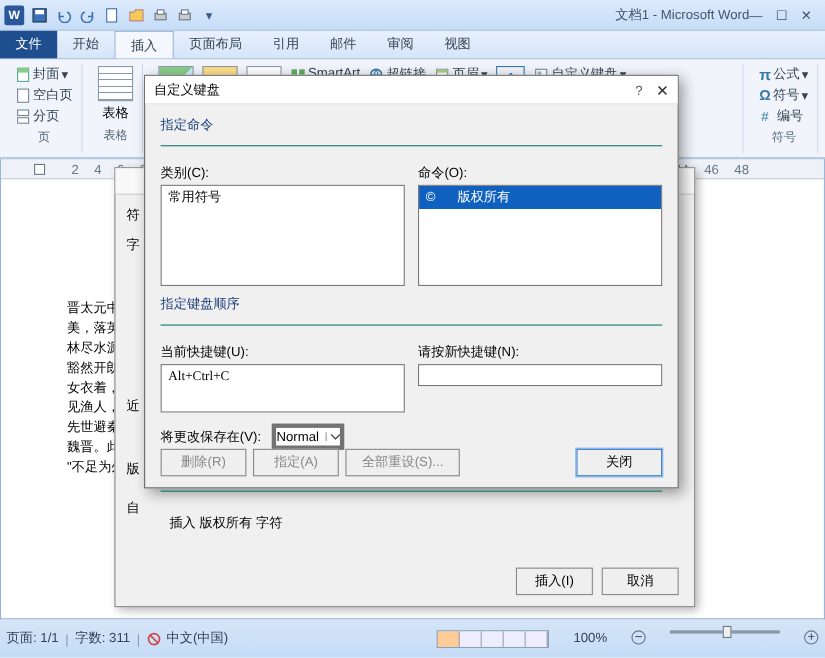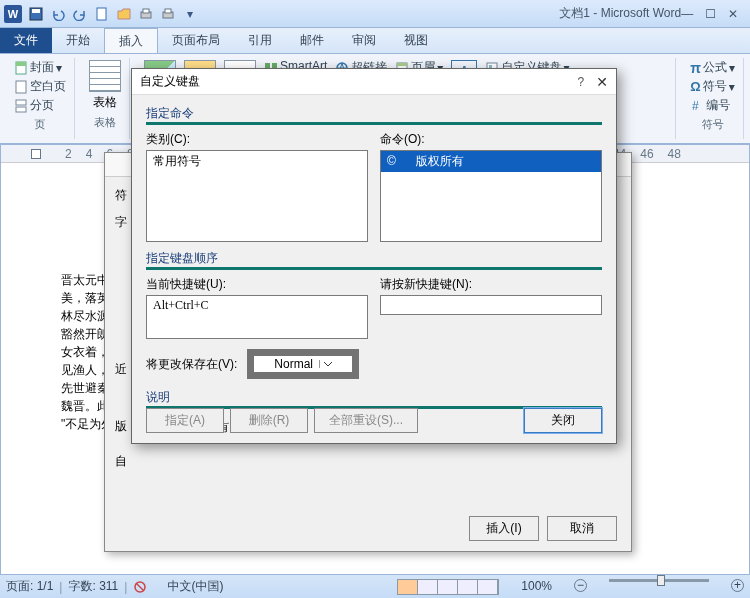"指定命令" .grpbox-title { border-bottom: 3px solid #0f766e -> 1px solid #0f766e; margin-bottom: 6px -> 16px; padding-bottom: 0 -> 10px }
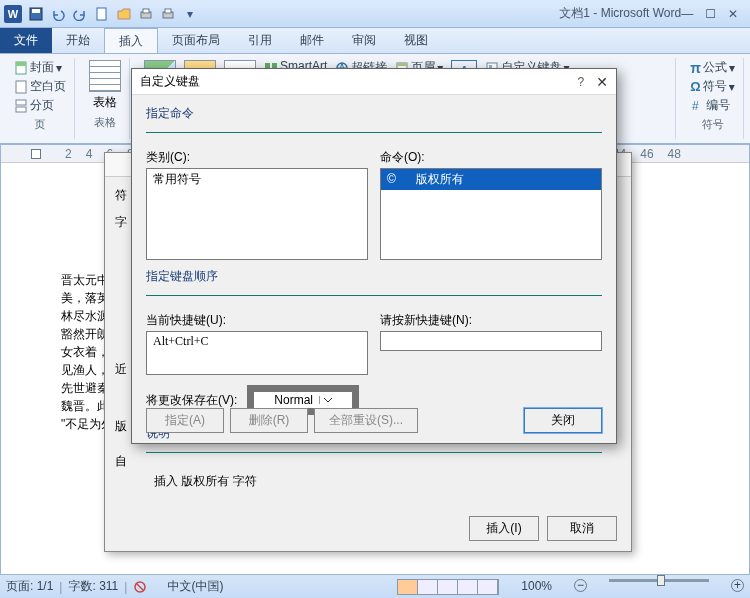"Normal" .combo { border: 7px solid #737373 -> 4px solid #737373; padding: 1px 20px -> 1px 0 }
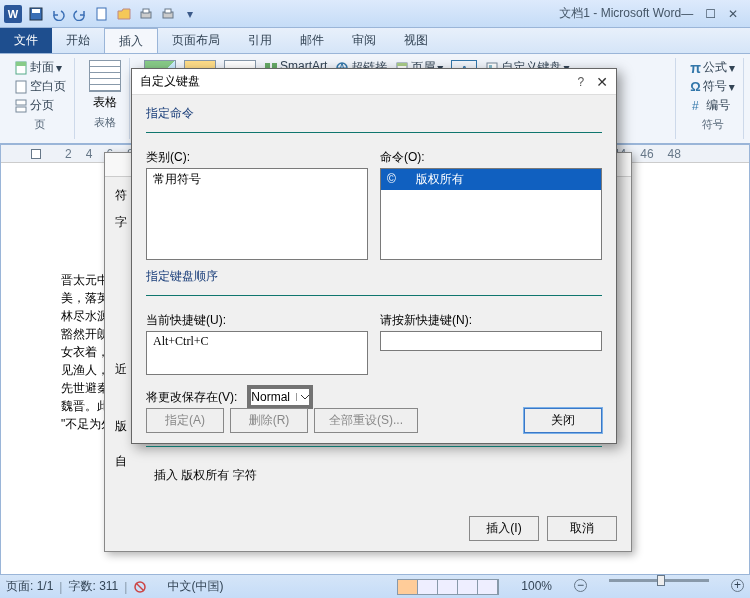"指定(A)" div.btn { order: before "删除(R)" -> after "删除(R)" }
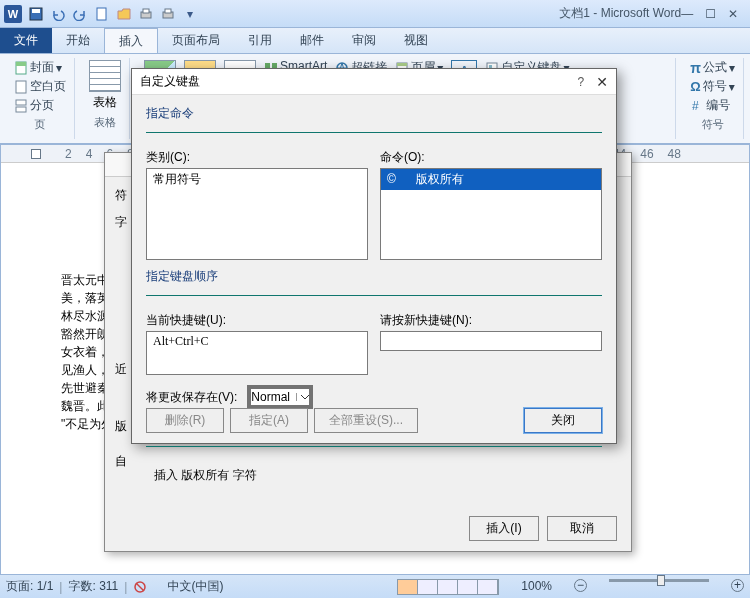"页面: 1/1" .statusbar { height: 24px -> 36px }
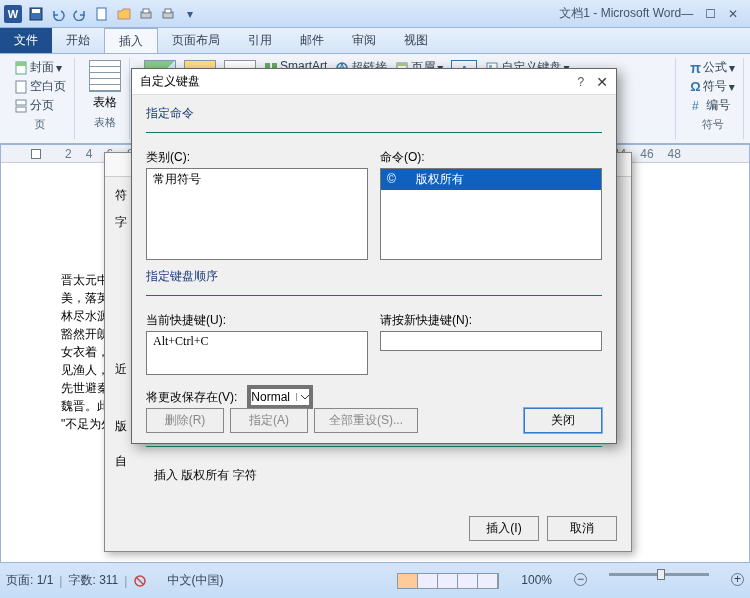"中文(中国)" span { margin-left: 20px -> 4px }
